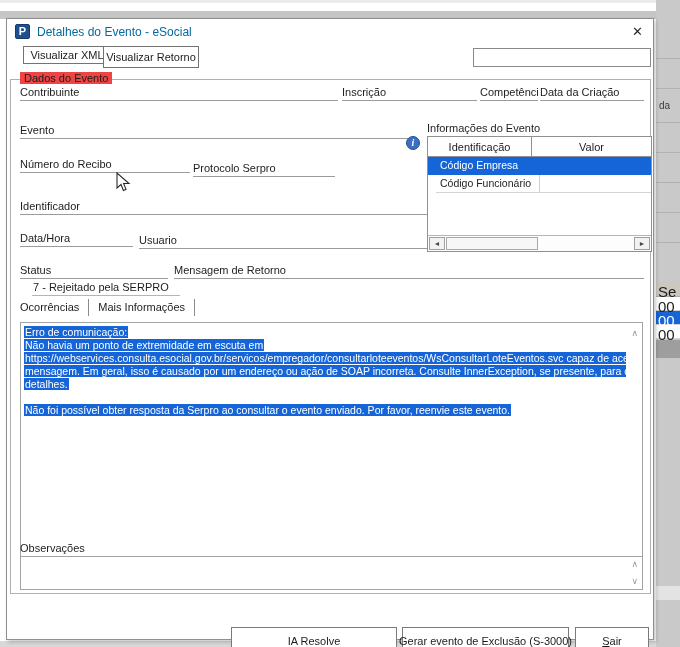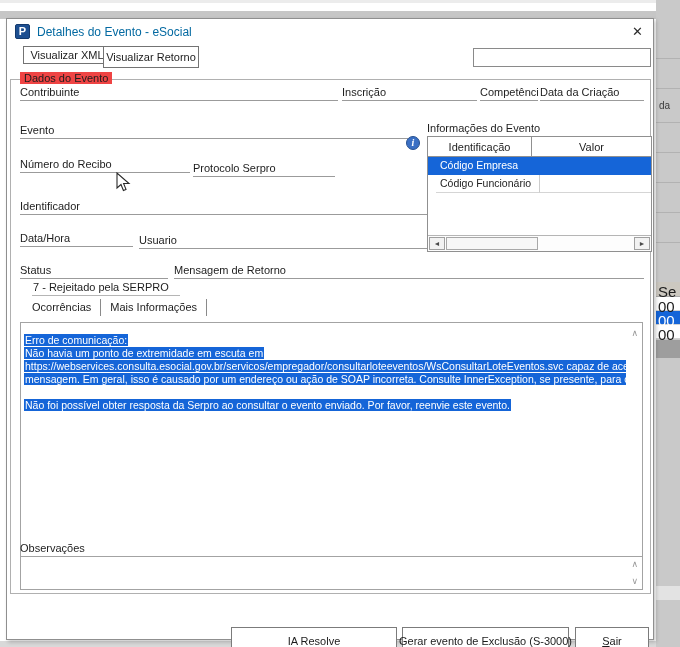"Ocorrências" .tabs { left: 12px -> 0 }
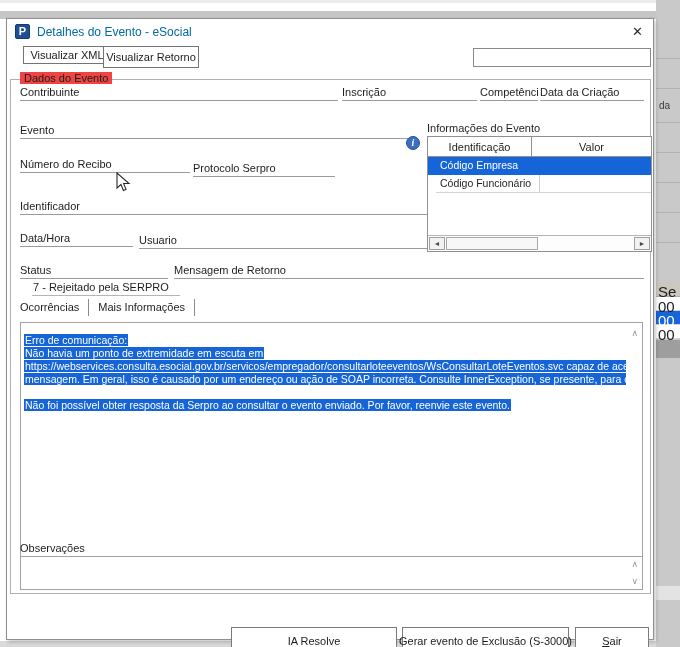"Erro de comunicação:" .occ-area { padding: 11px 16px 3px 3px -> 3px 16px 3px 3px }
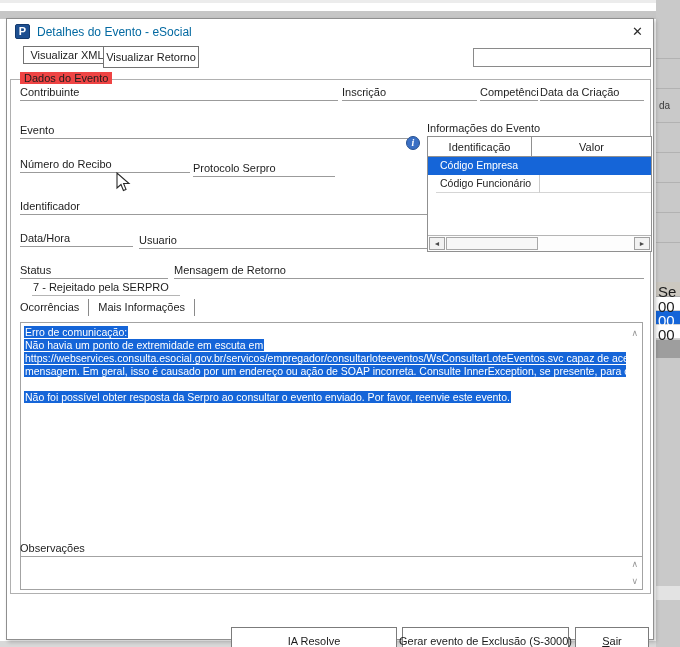"detalhes." div.occ-line { html: none -> <div><span>detalhes.</span></div> }
